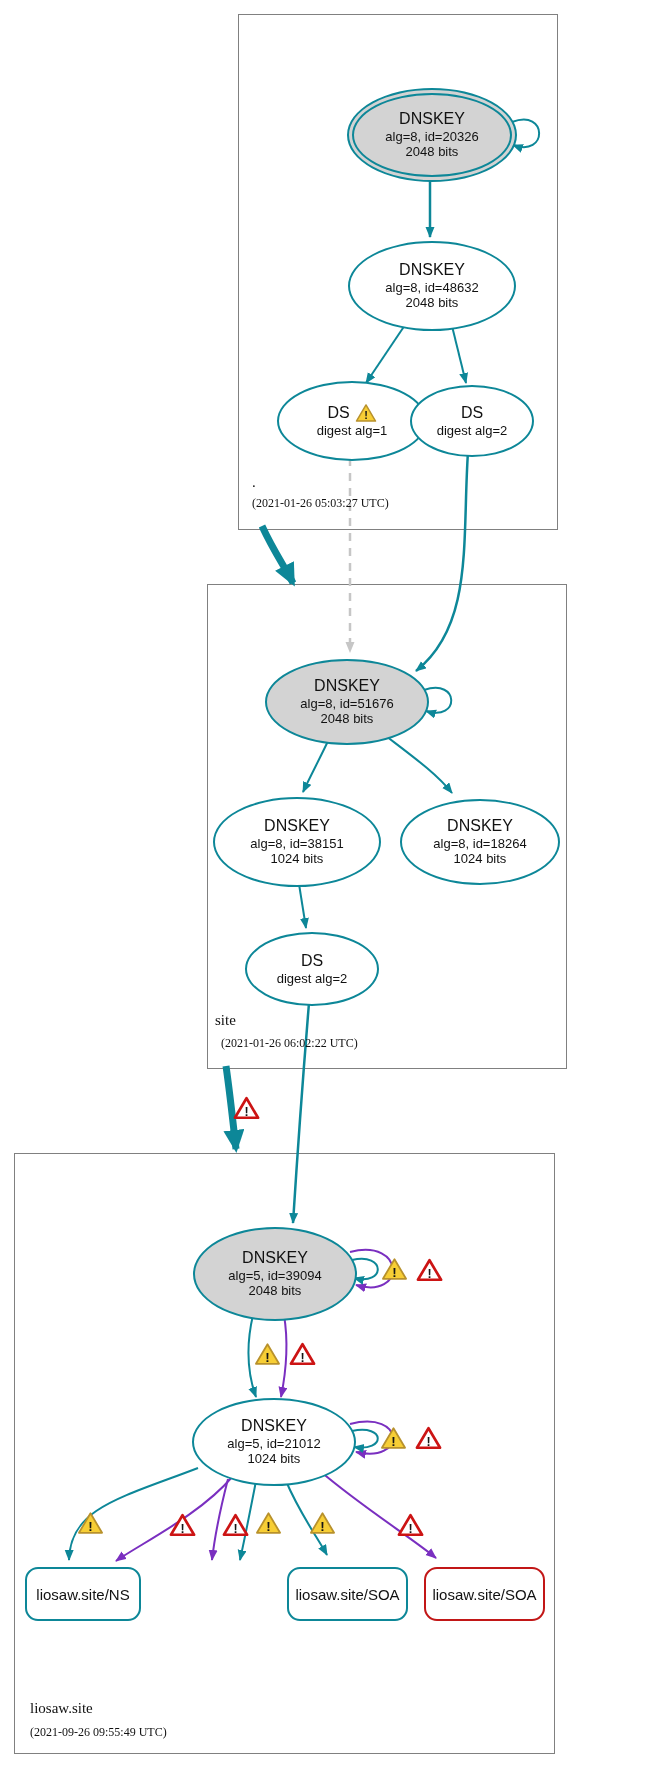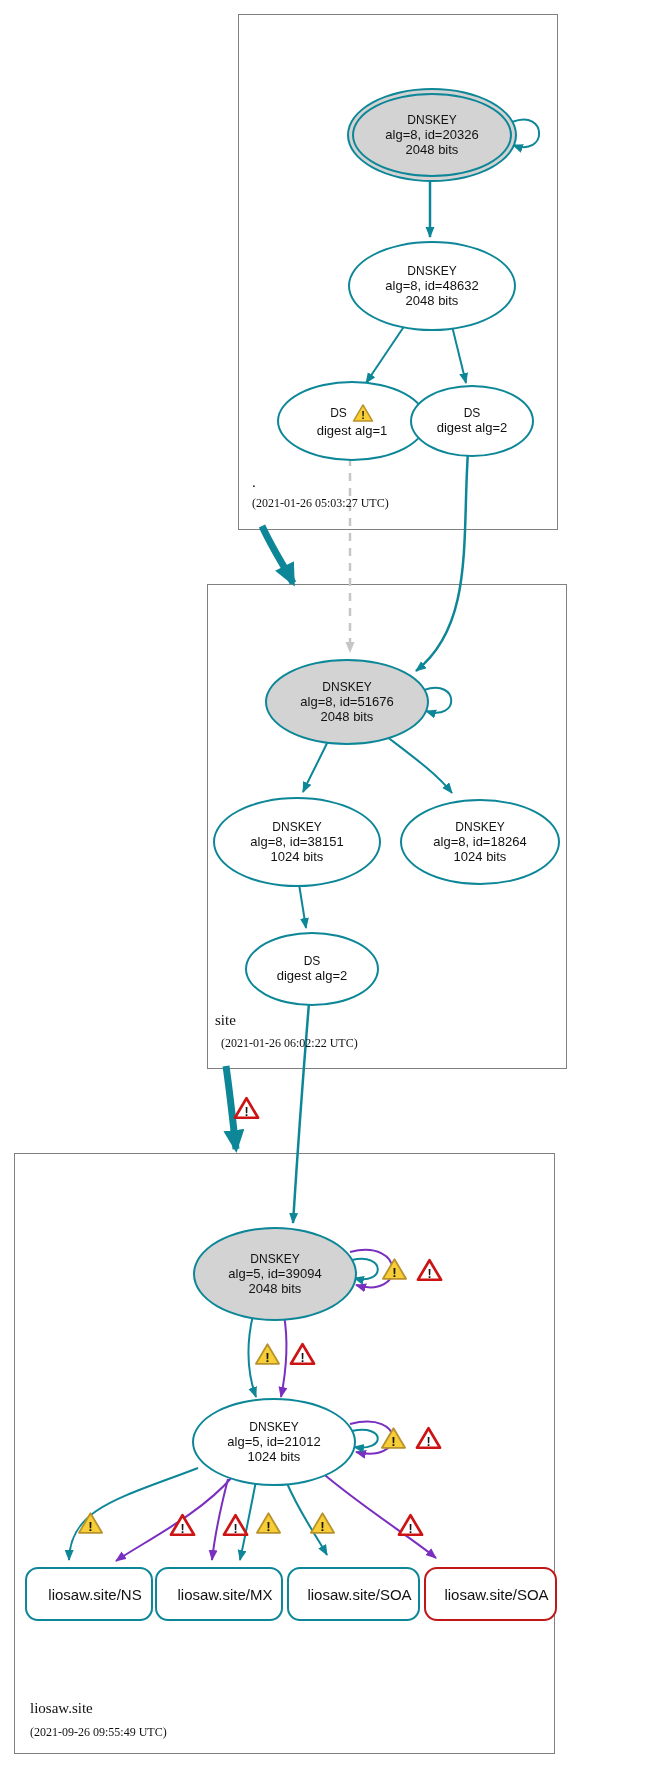"DNSKEY" .ntitle { font-size: 12px -> 16px }
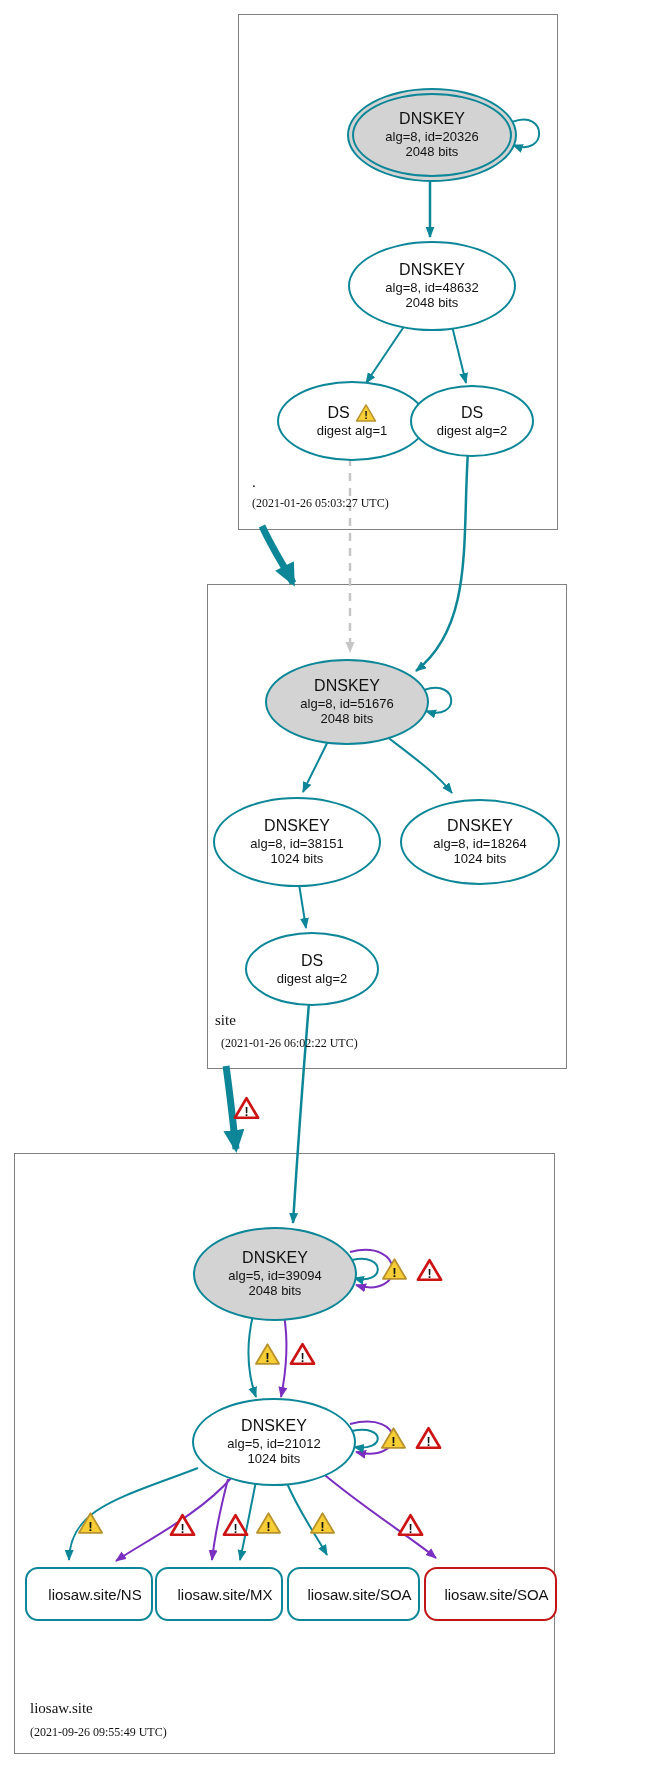"liosaw.site/NS" .rrset { padding-left: 12px -> none }
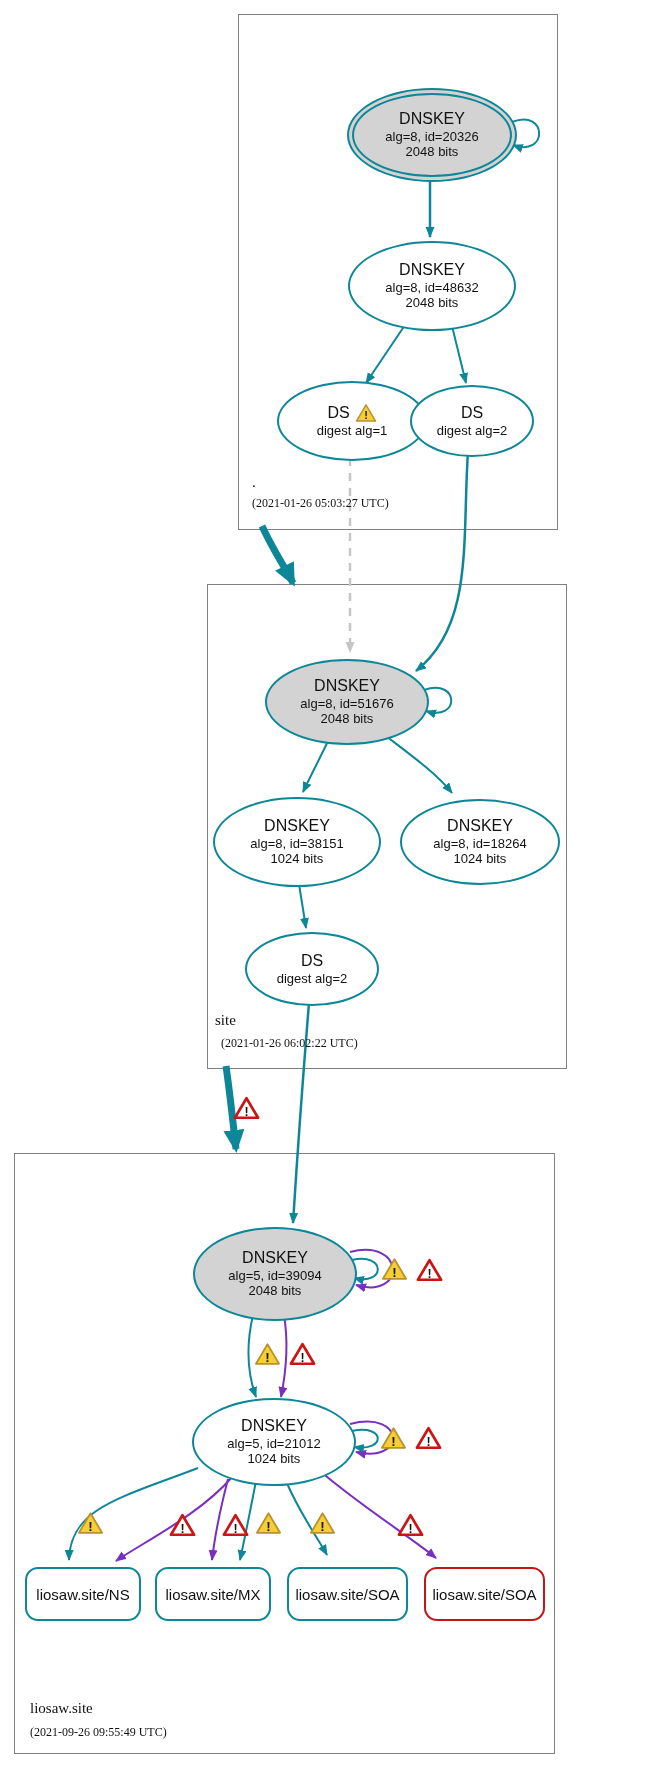"liosaw.site/MX" div.rrset { html: <div> <span>liosaw.site/MX</span> </div> -> none }
